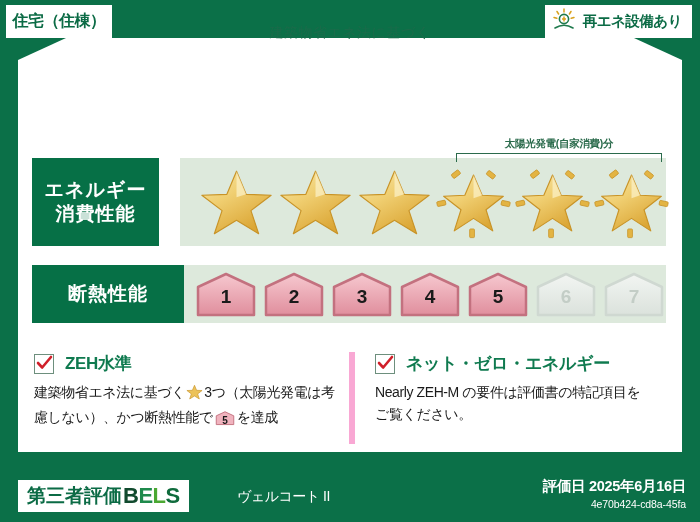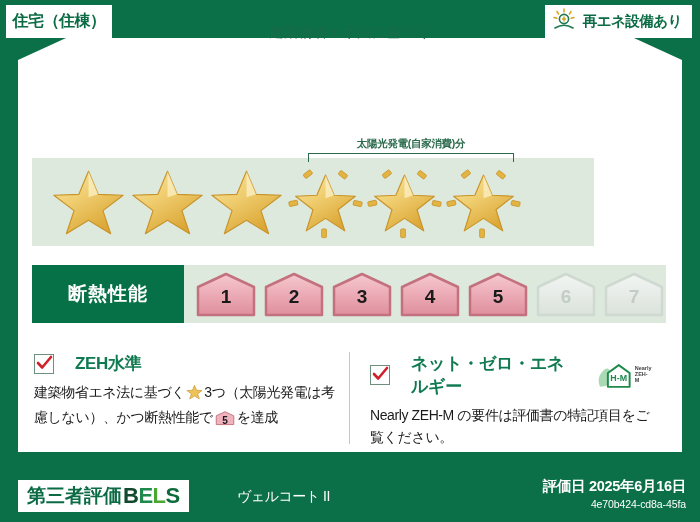"太陽光発電(自家消費)分" #row-energy .row-val { margin-left: none -> 21px; width: 562px -> 486px }
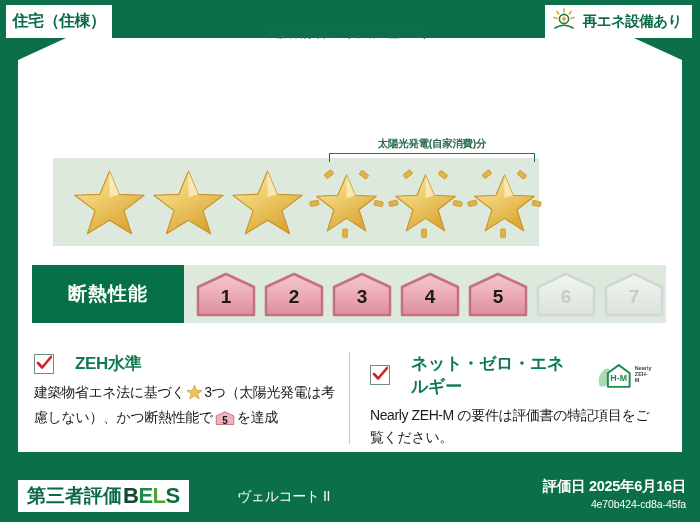"エネルギー" div.row-key { html: none -> <div> <span>エネルギー</span> <span>消費性能</span> </div> }
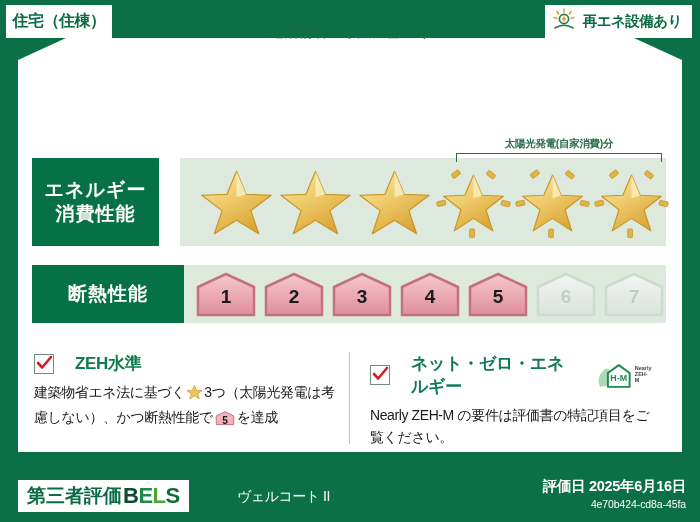"ZEH水準" .check-head { gap: 21px -> 11px }
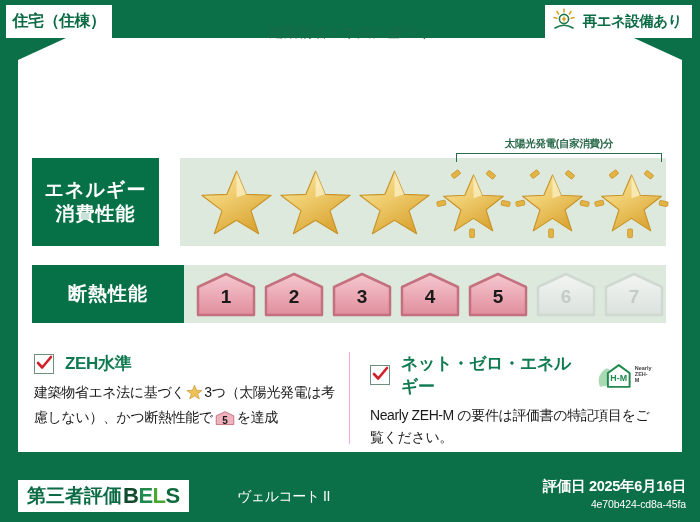"ネット・ゼロ・エネルギー" .check-col.right { border-left: 1px solid #f9a8d4 -> 6px solid #f9a8d4 }
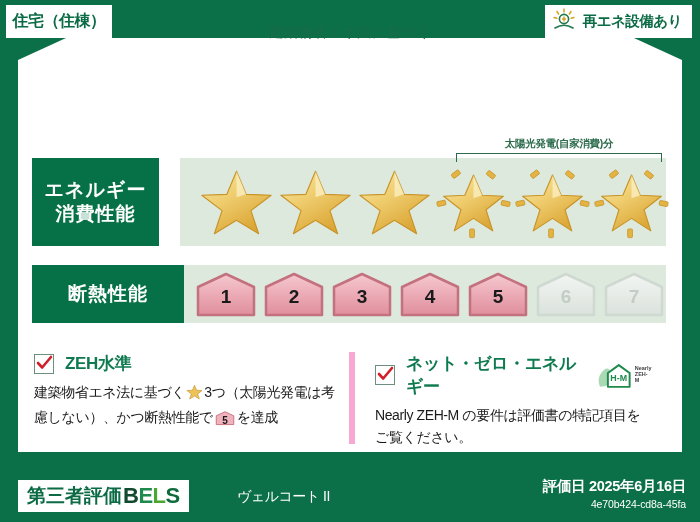"H-M" span { html: <span> <svg> <path></path> <path></path> <text>H-M</text> </svg> <span> <span>Nearly</span> <span>ZEH-M</span> </span> </span> -> none }
